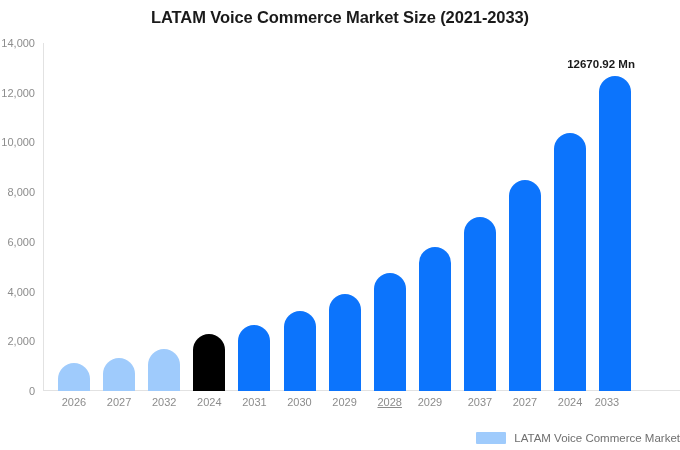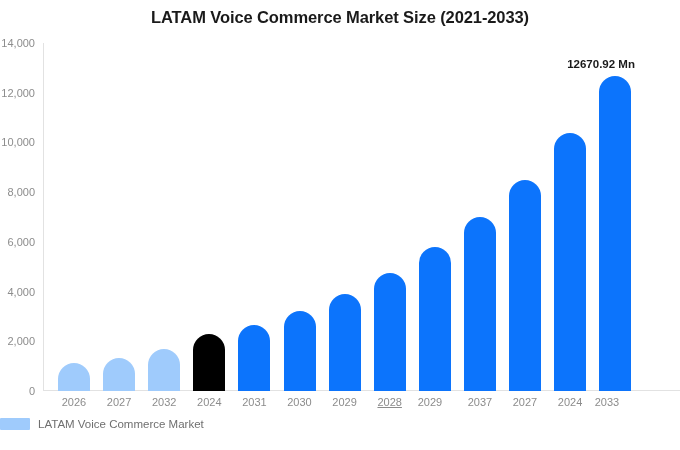"LATAM Voice Commerce Market" .legend { justify-content: flex-start -> flex-end; top: 418px -> 432px }
